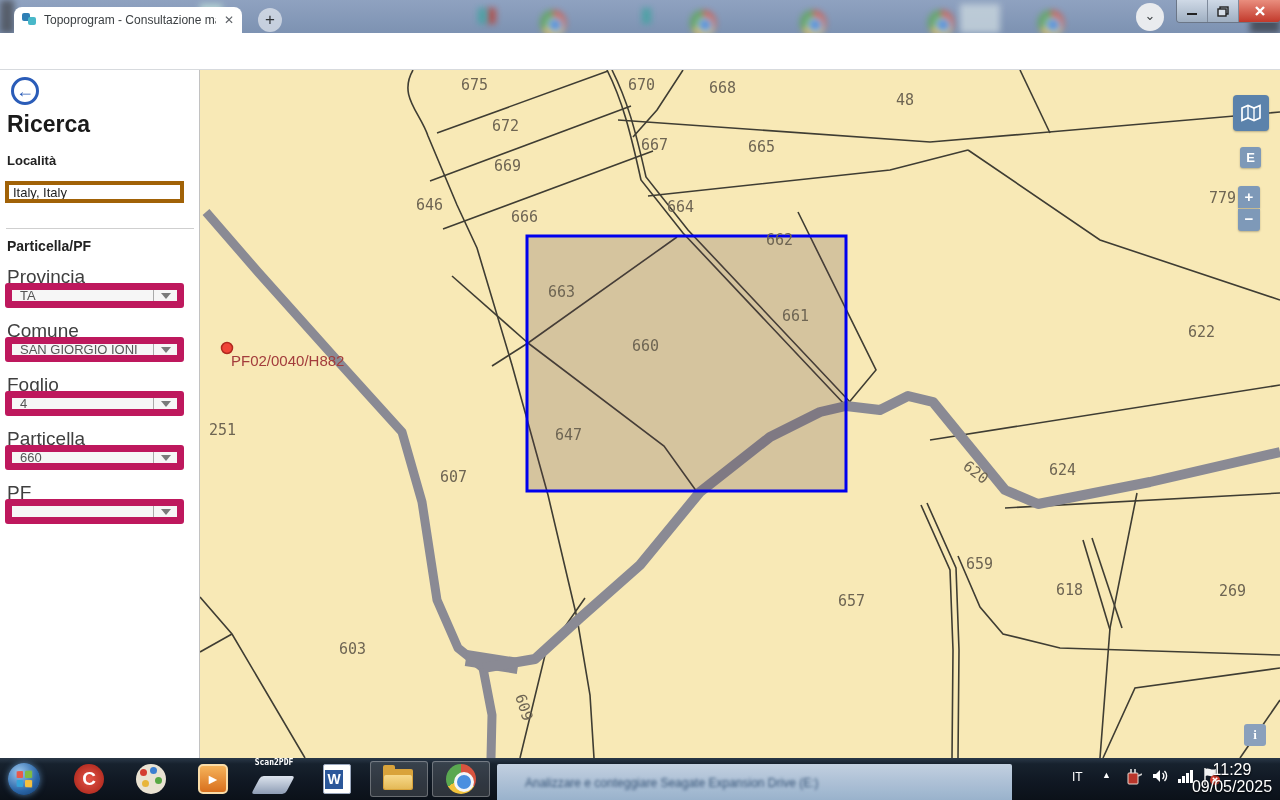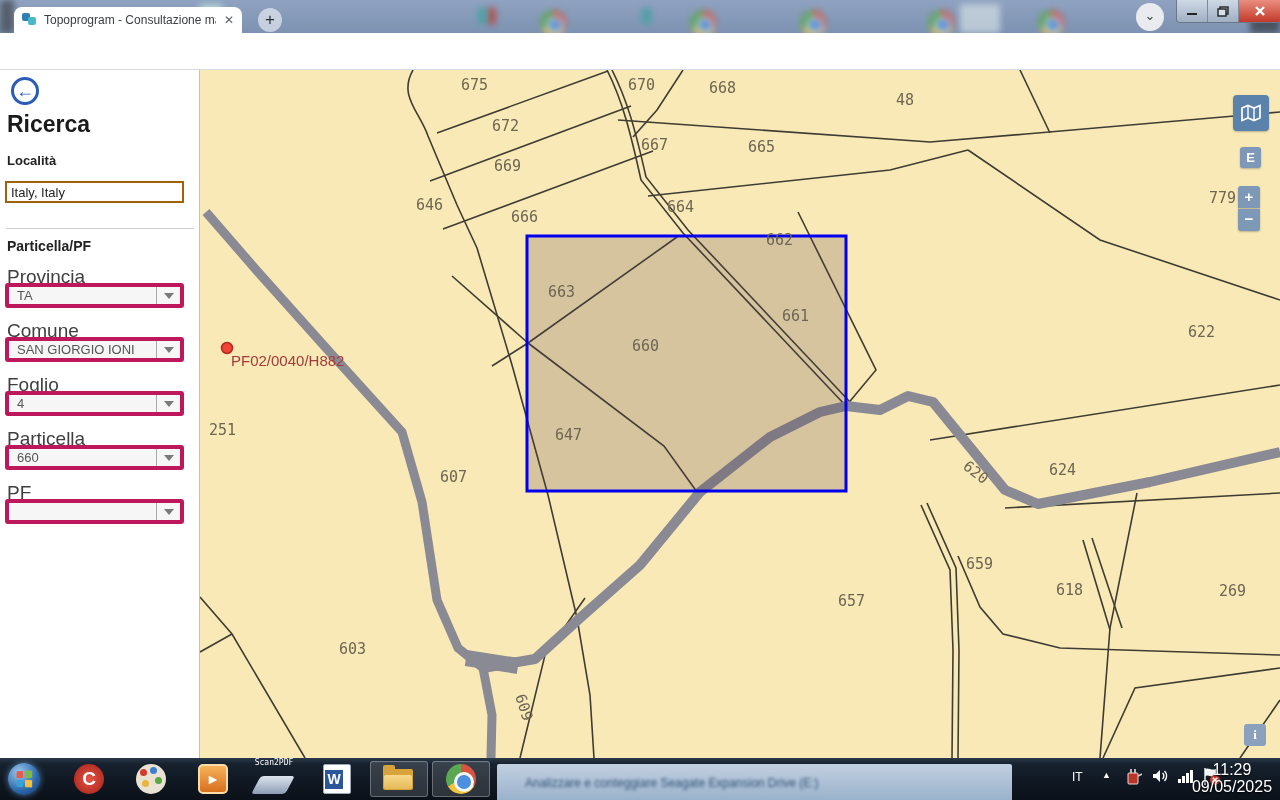"Italy, Italy" #localita-input { border: 2px solid #a16207 -> 4px solid #a16207 }
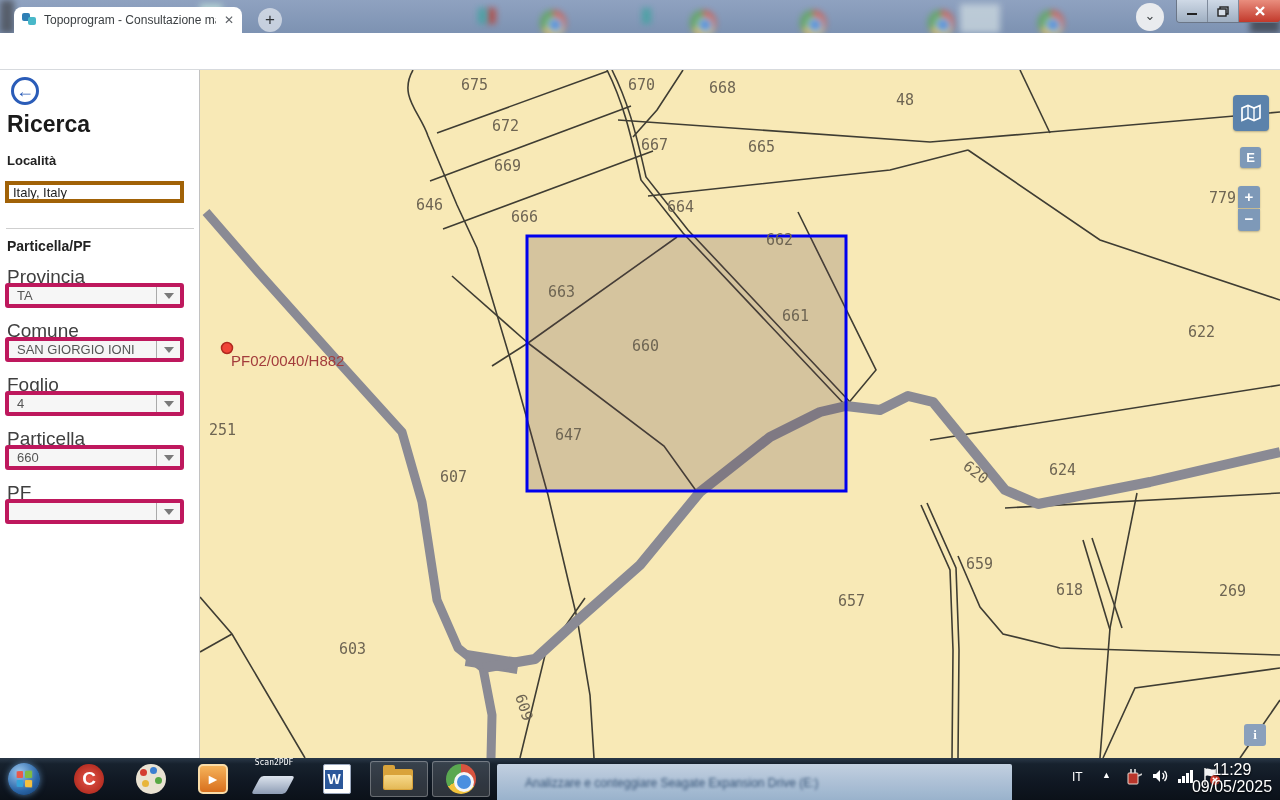"TA" .sel { border: 4px solid #be185d -> 7px solid #be185d }
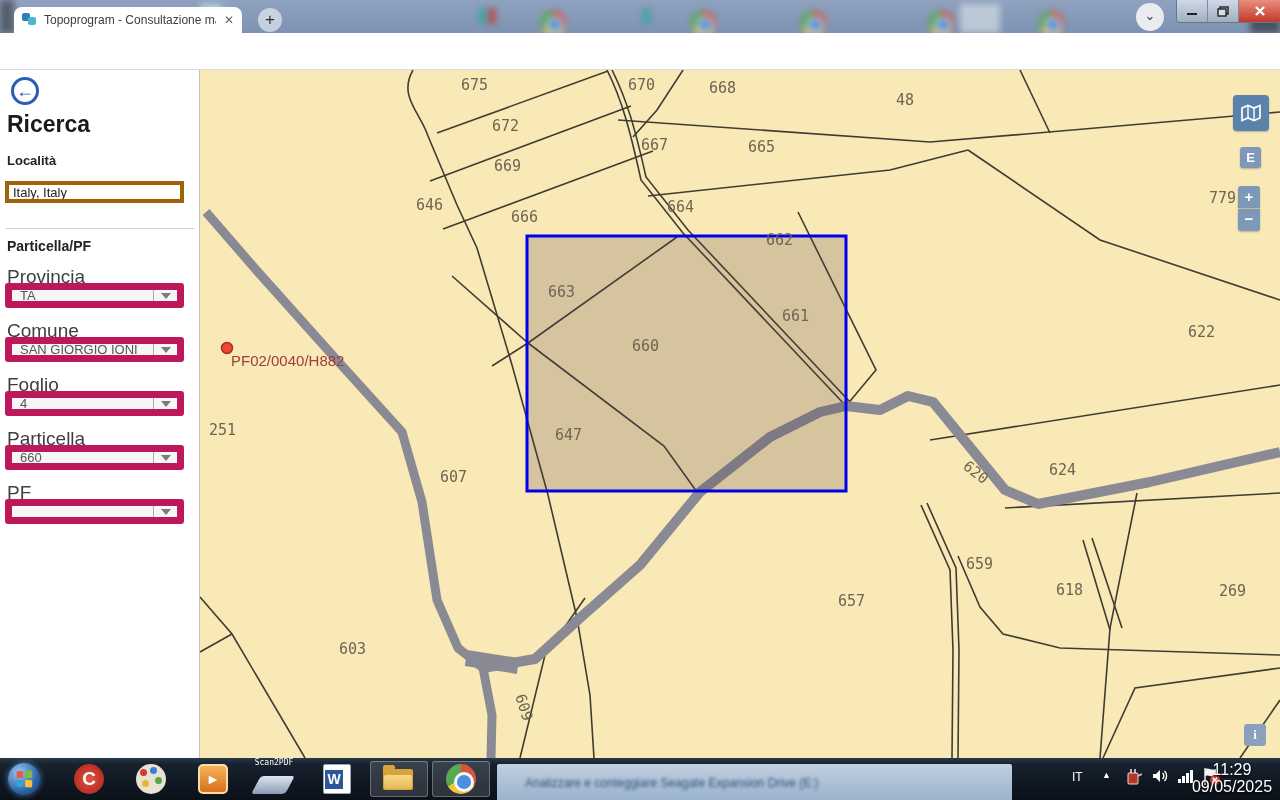"Scan2PDF" #scan-label { font-weight: normal -> bold }
